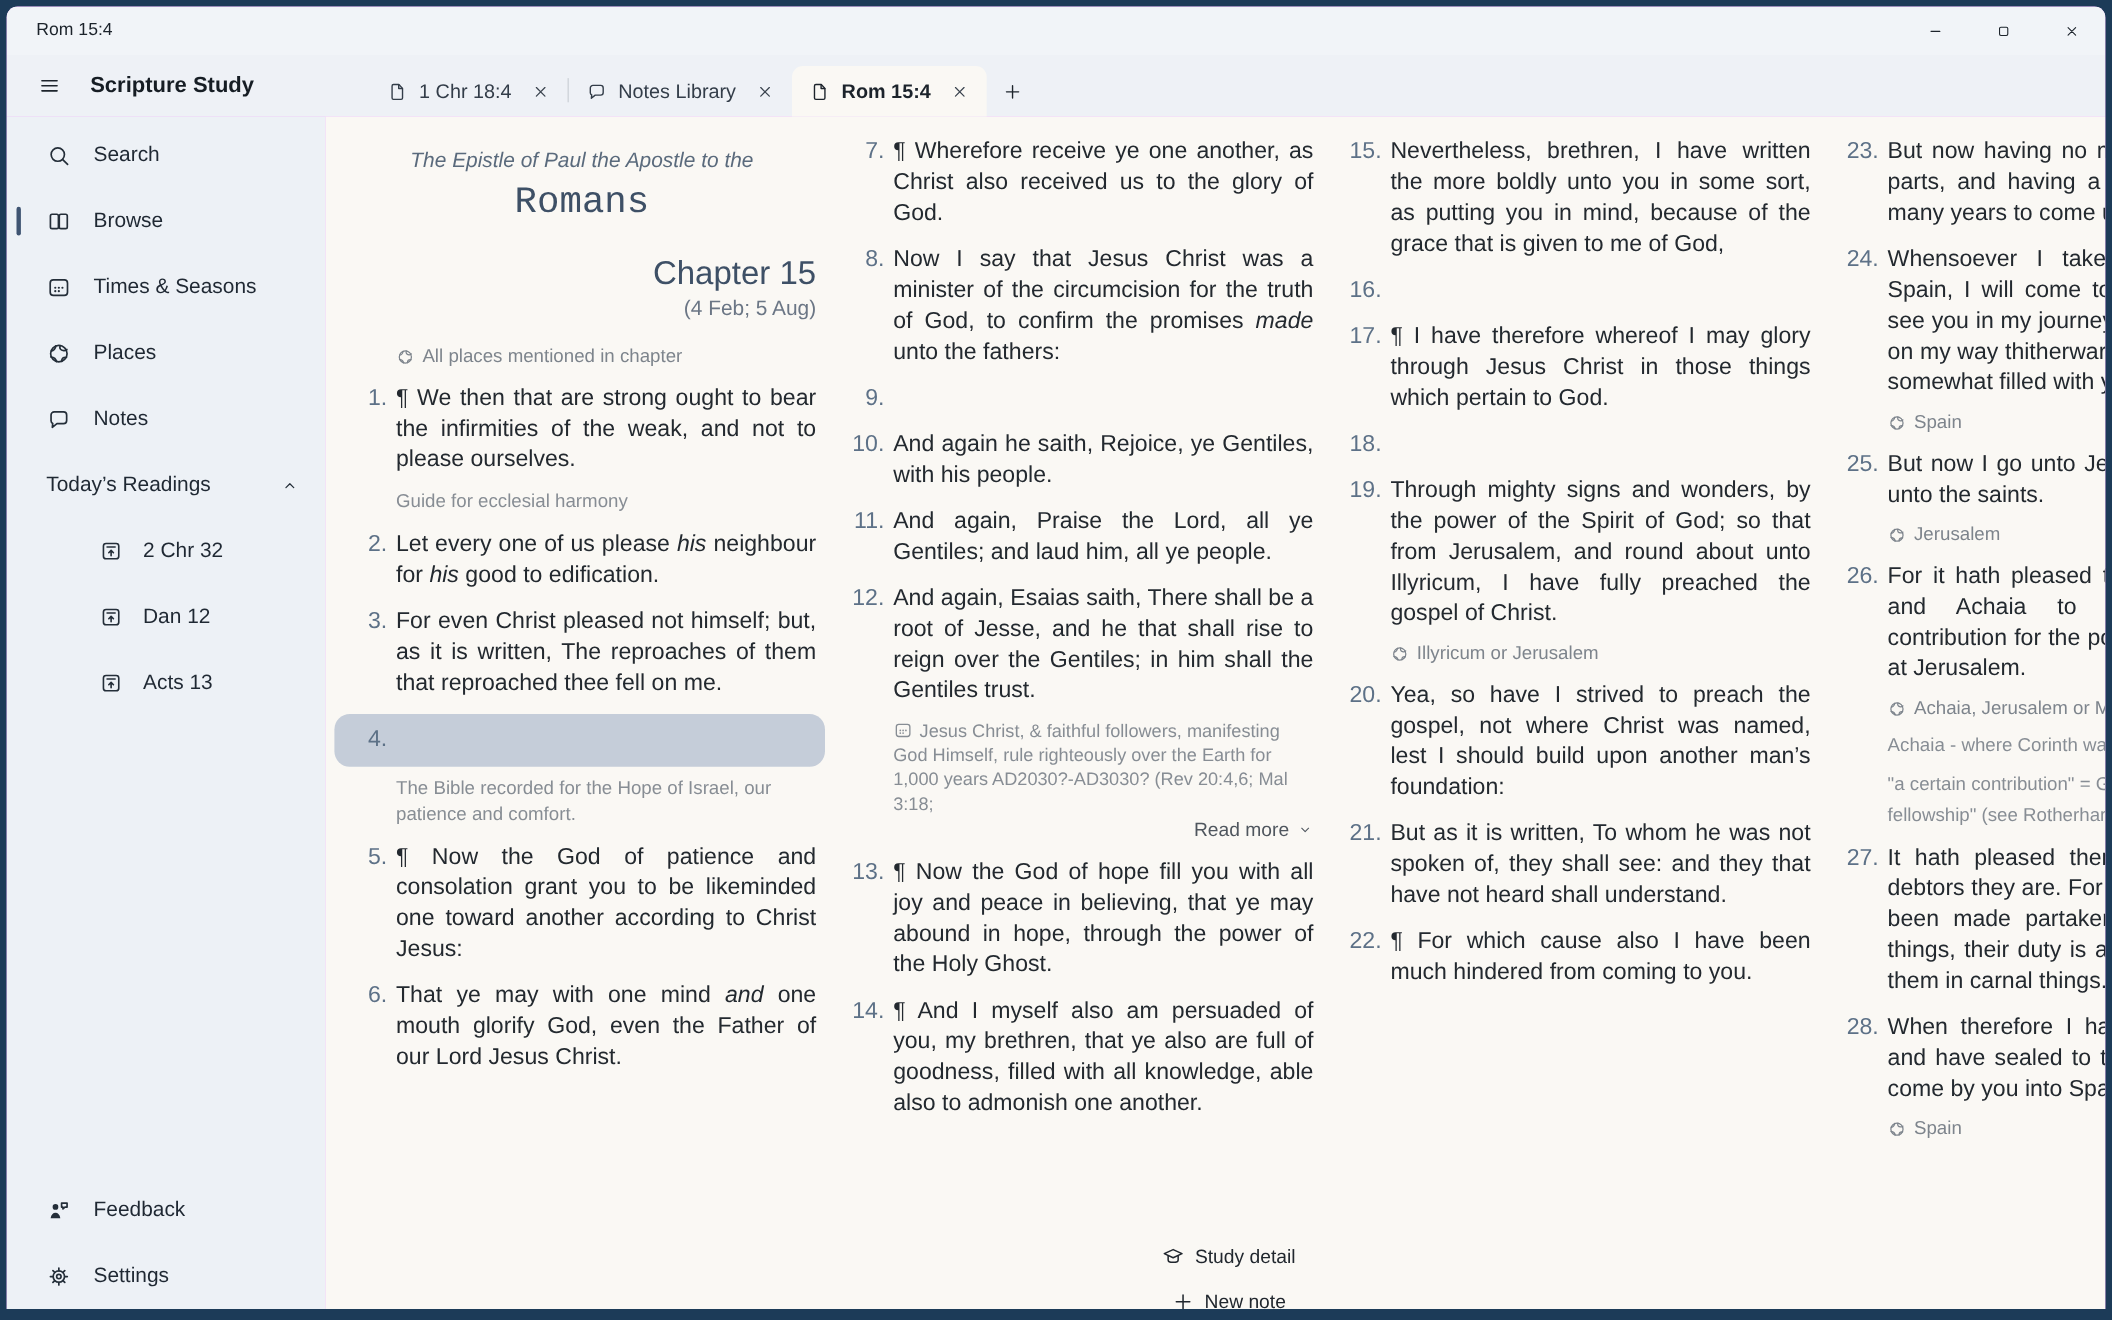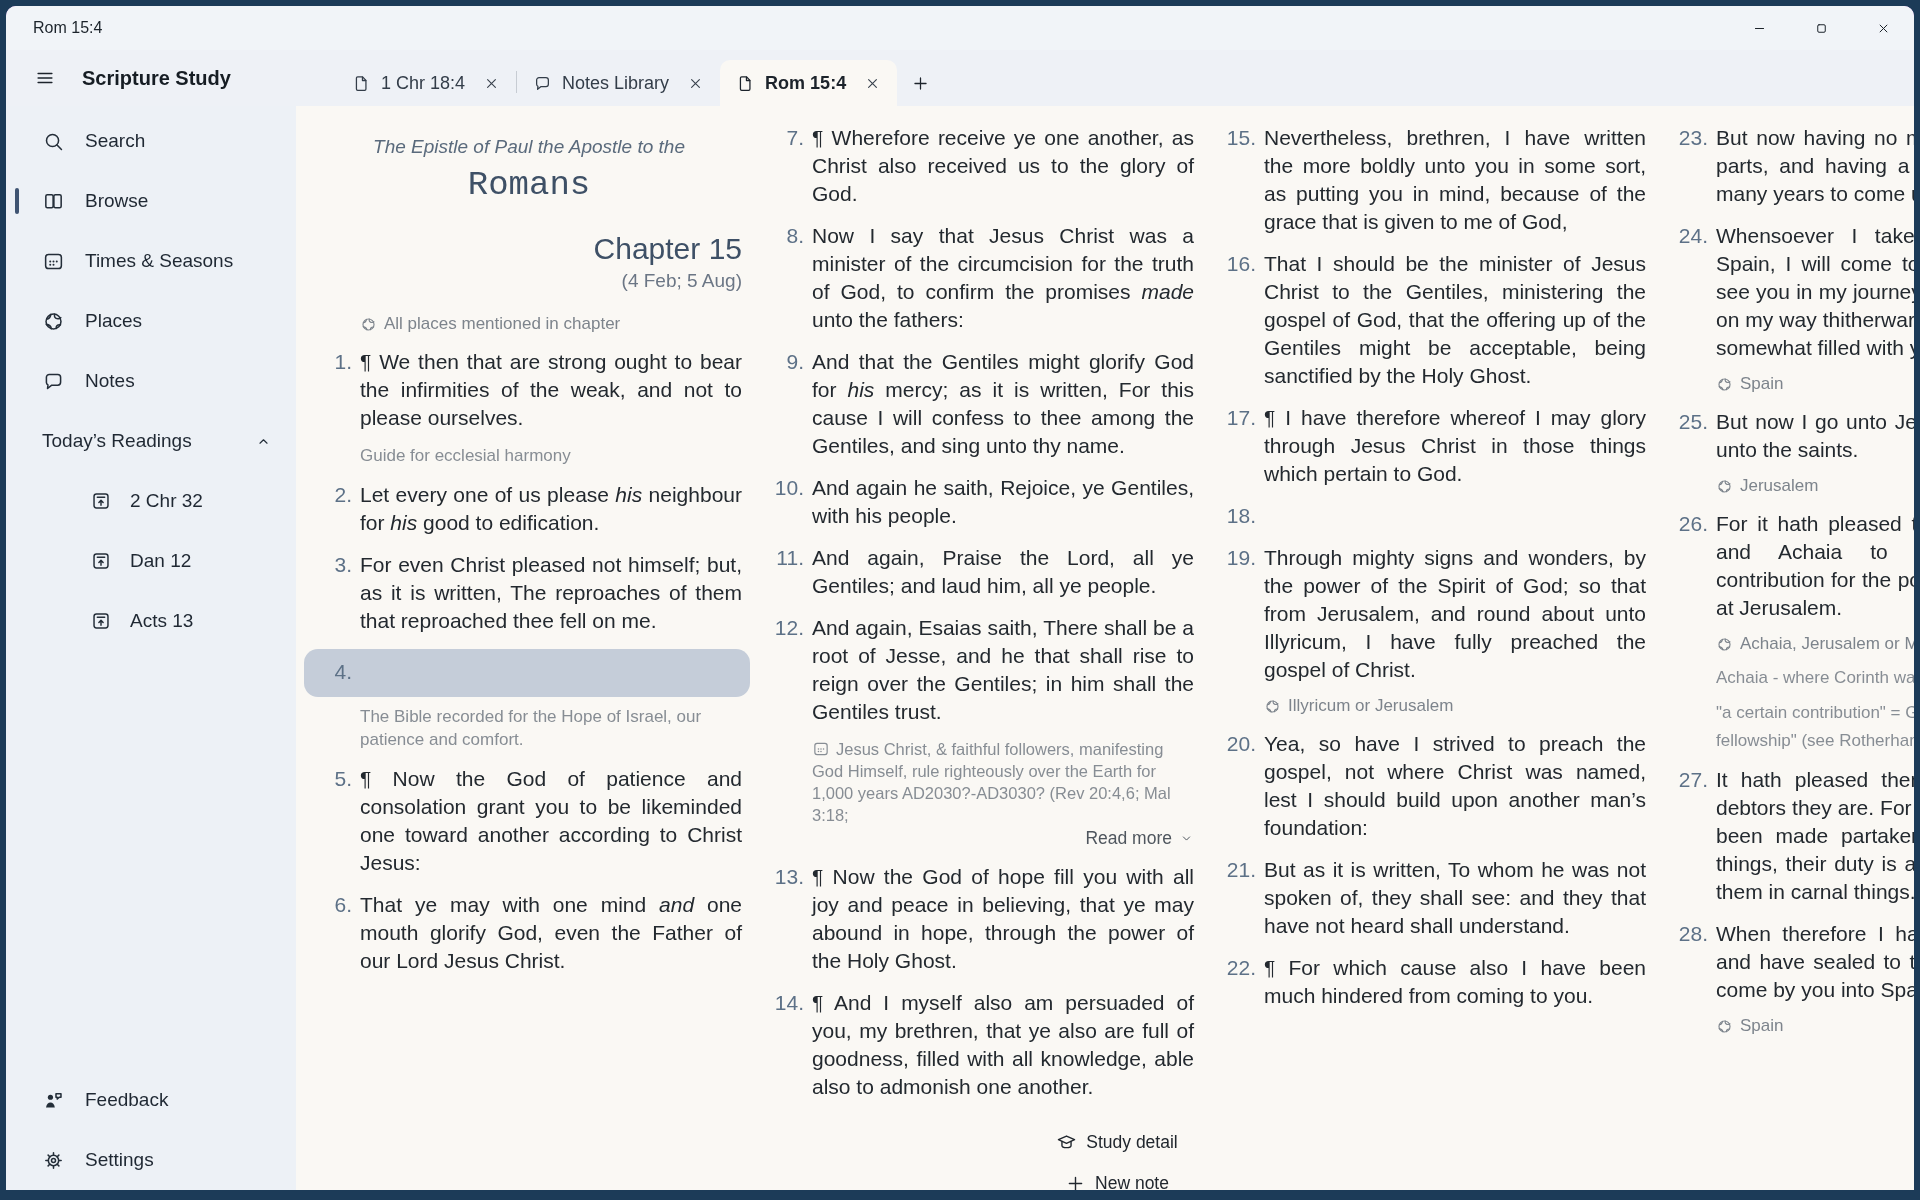"That I should be the" div.vtext { html: <div>That I should be the minister of Jesus Christ to the Gentiles, ministering the gospel of God, that the offering up of the Gentiles might be acceptable, being sanctified by the Holy Ghost.</div> -> none }
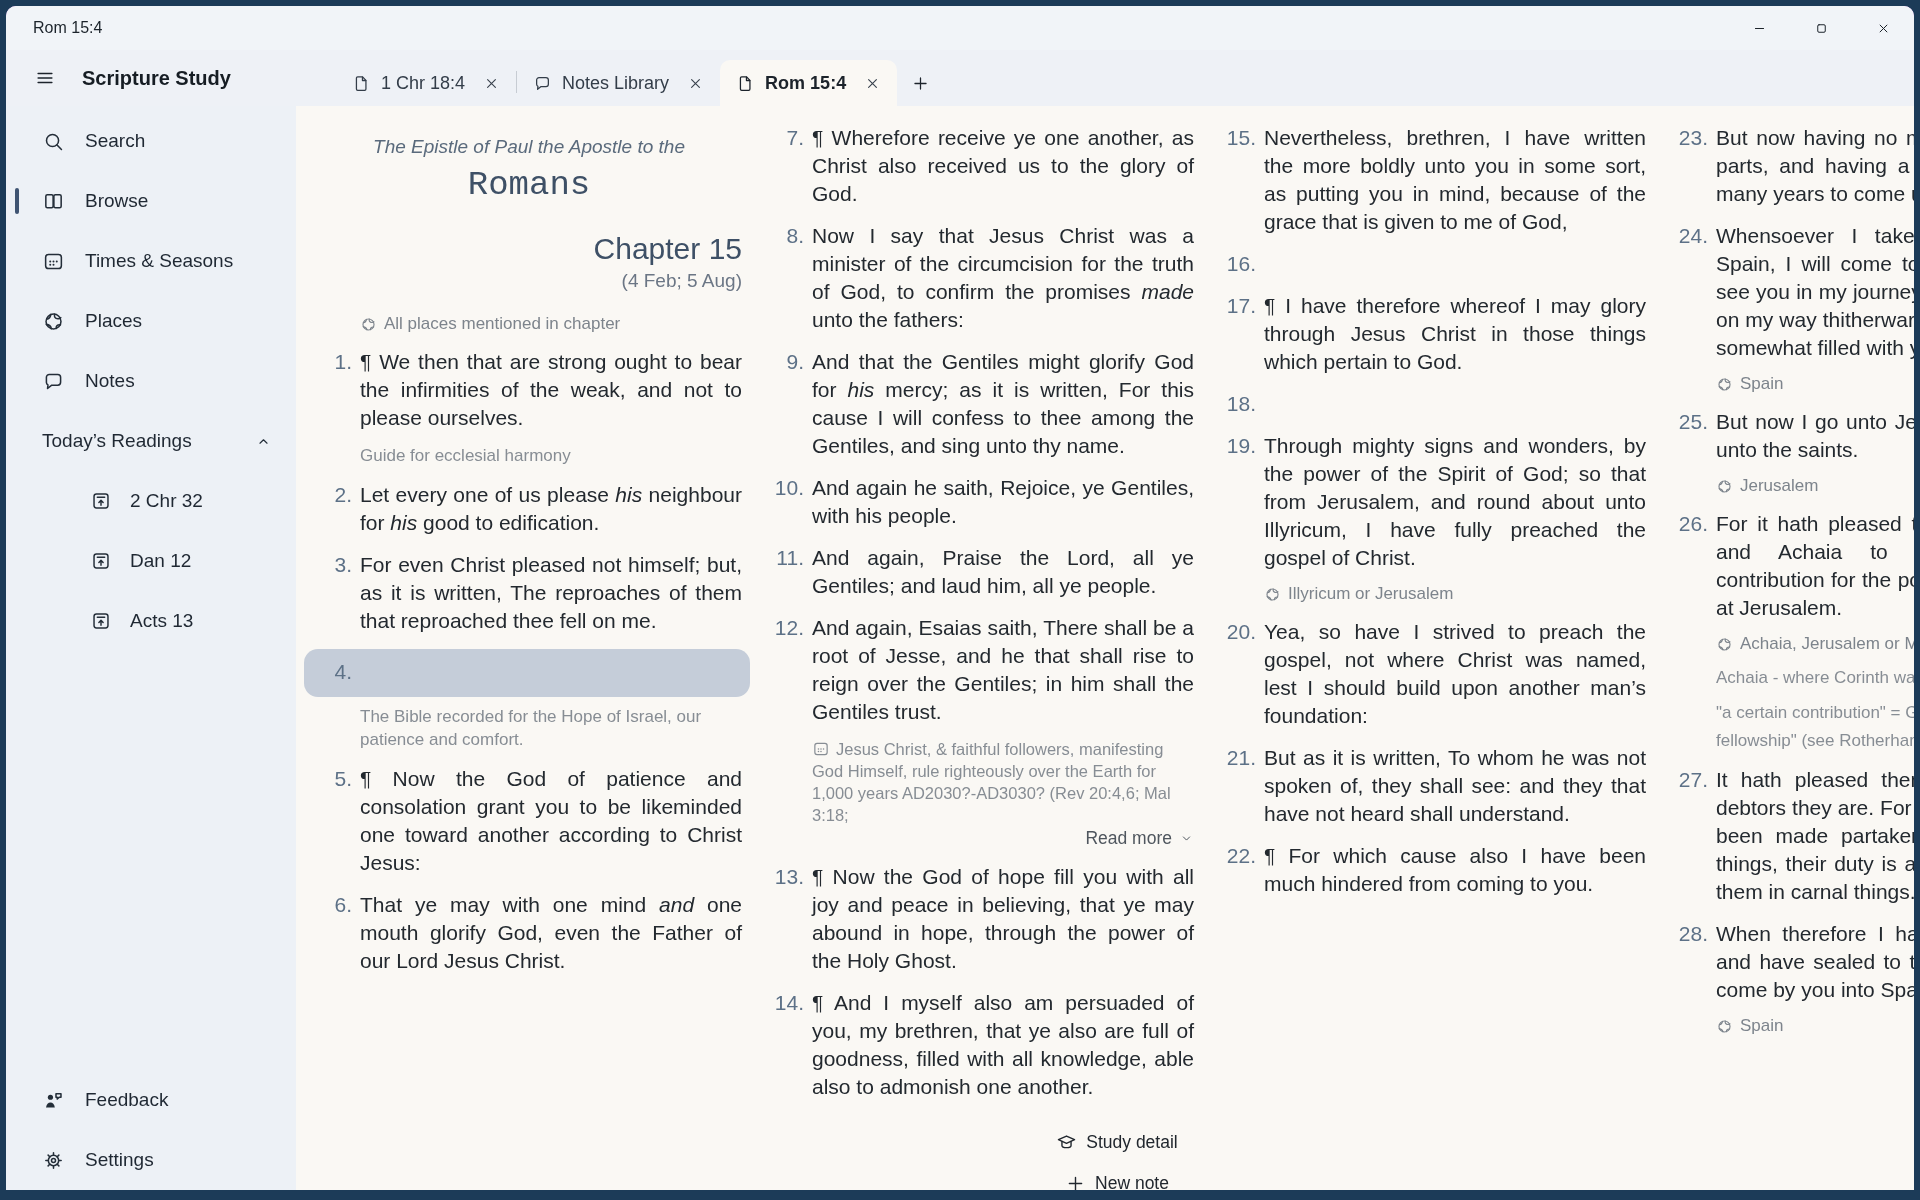"And that the Gentiles might" div.vtext { html: <div>And that the Gentiles might glorify God for <i>his</i> mercy; as it is written, For this cause I will confess to thee among the Gentiles, and sing unto thy name.</div> -> none }
